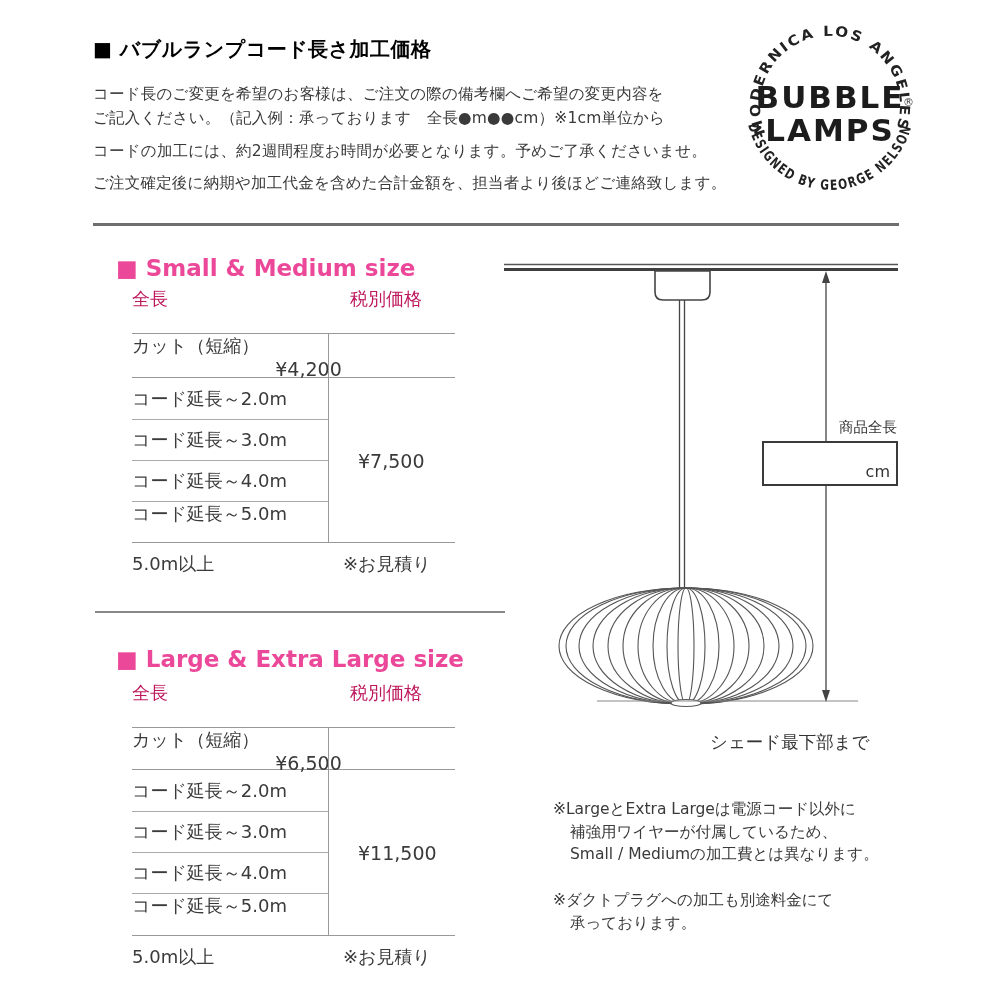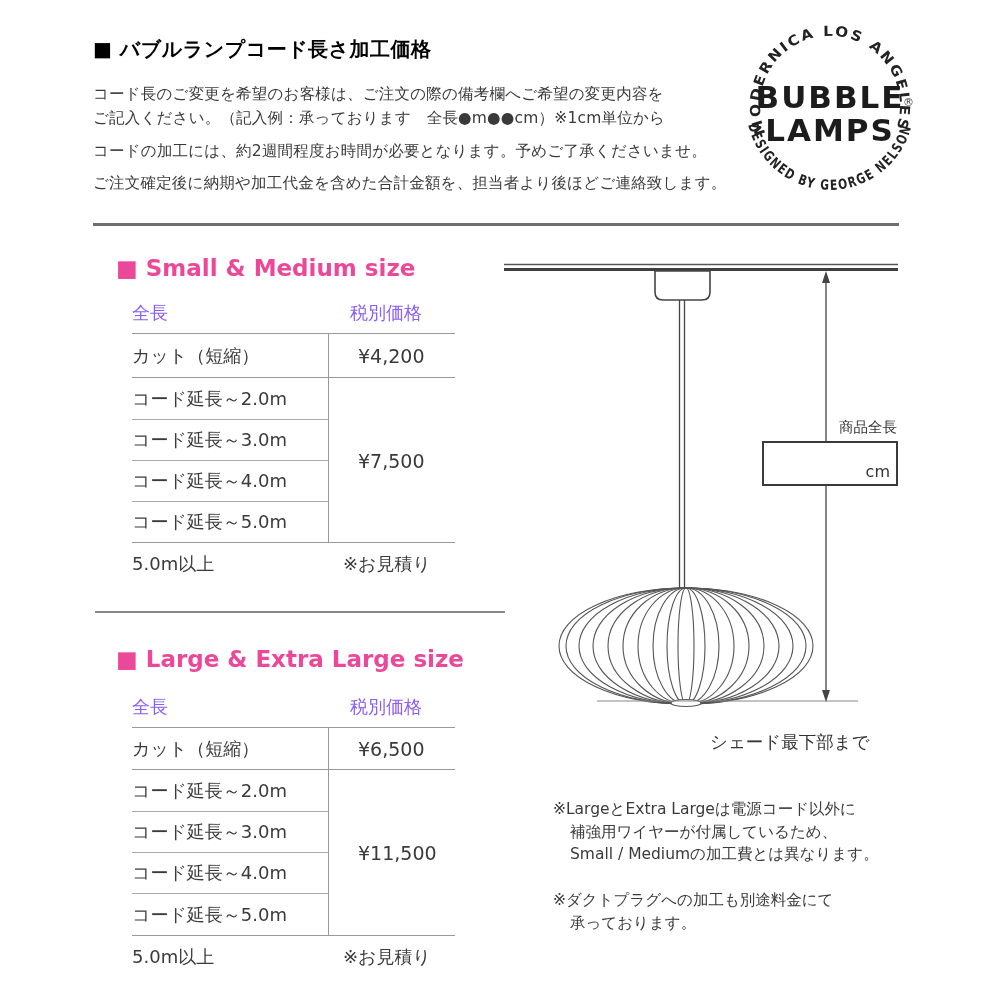"全長" .pt-header { color: #8b5cf6 -> #be185d; padding-bottom: 8px -> 22px }
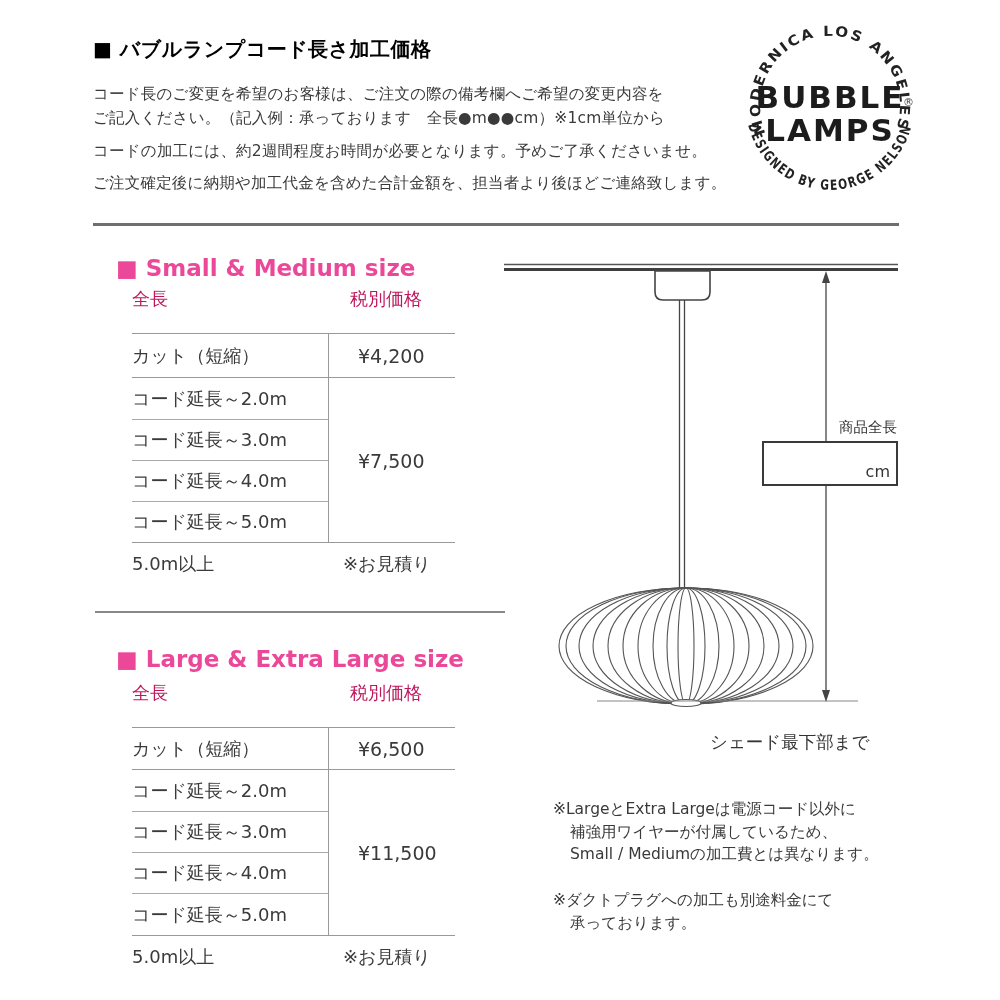"カット（短縮）" .full-line { flex-direction: none -> column }
